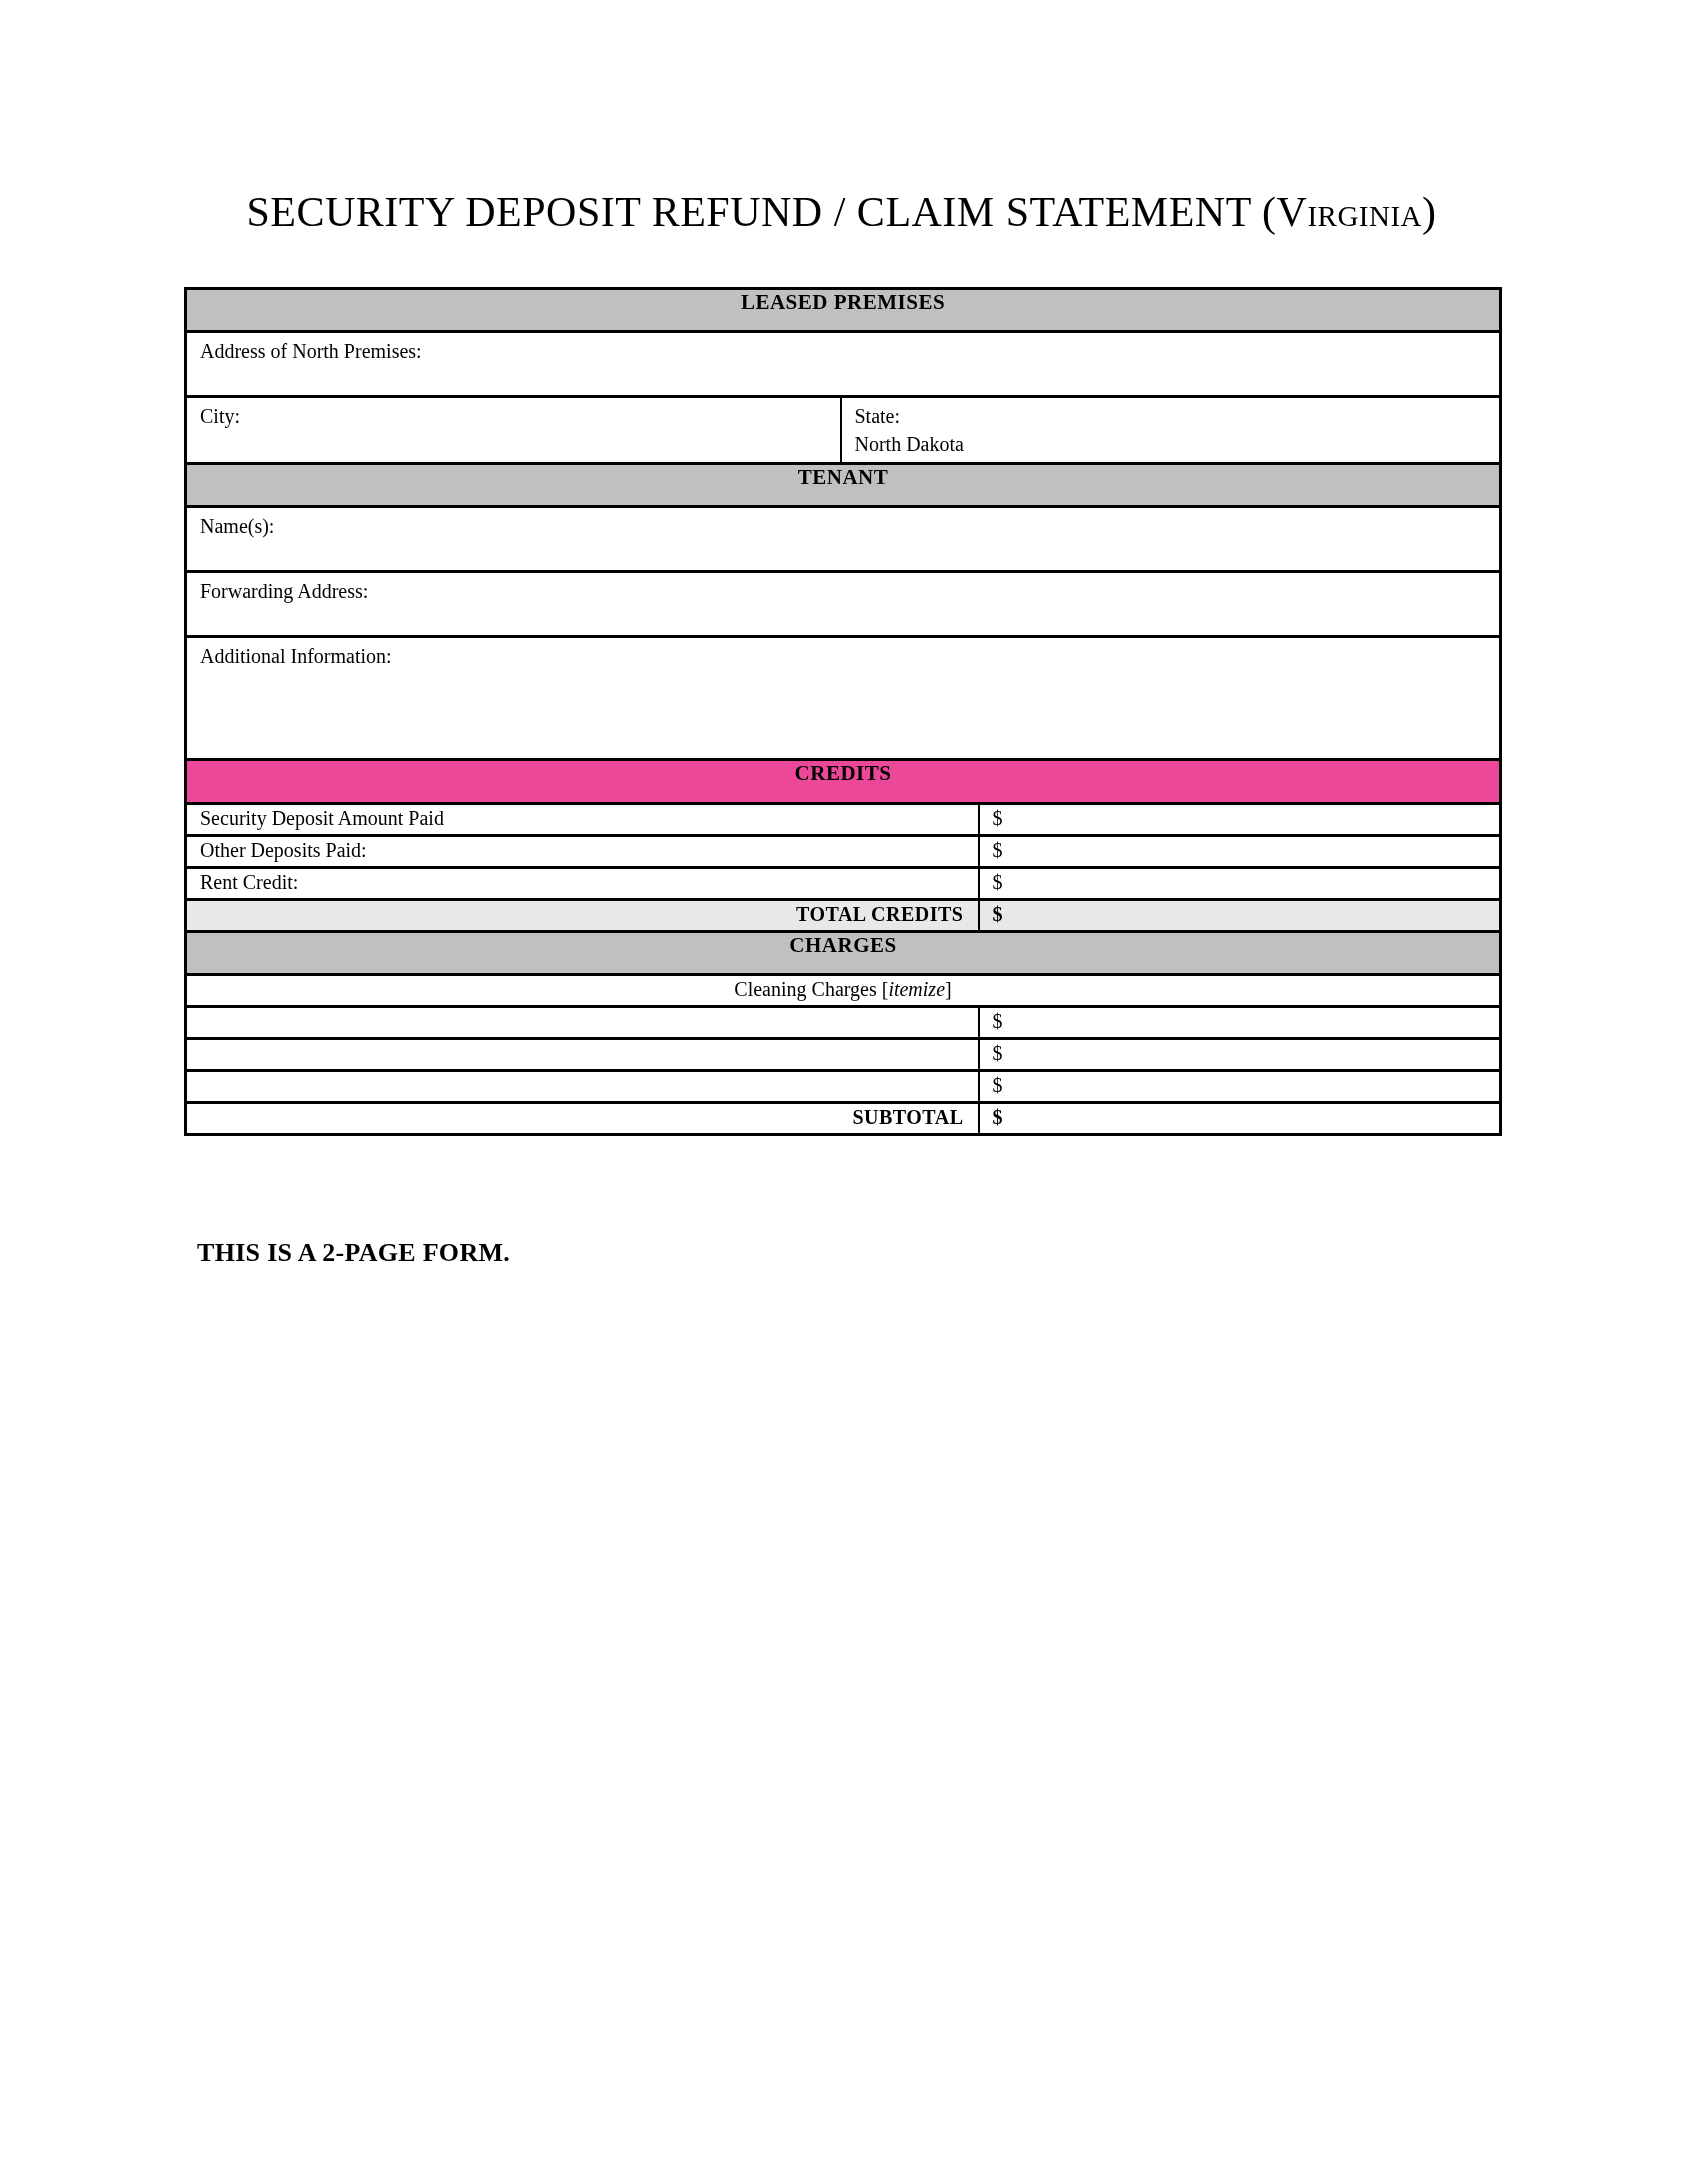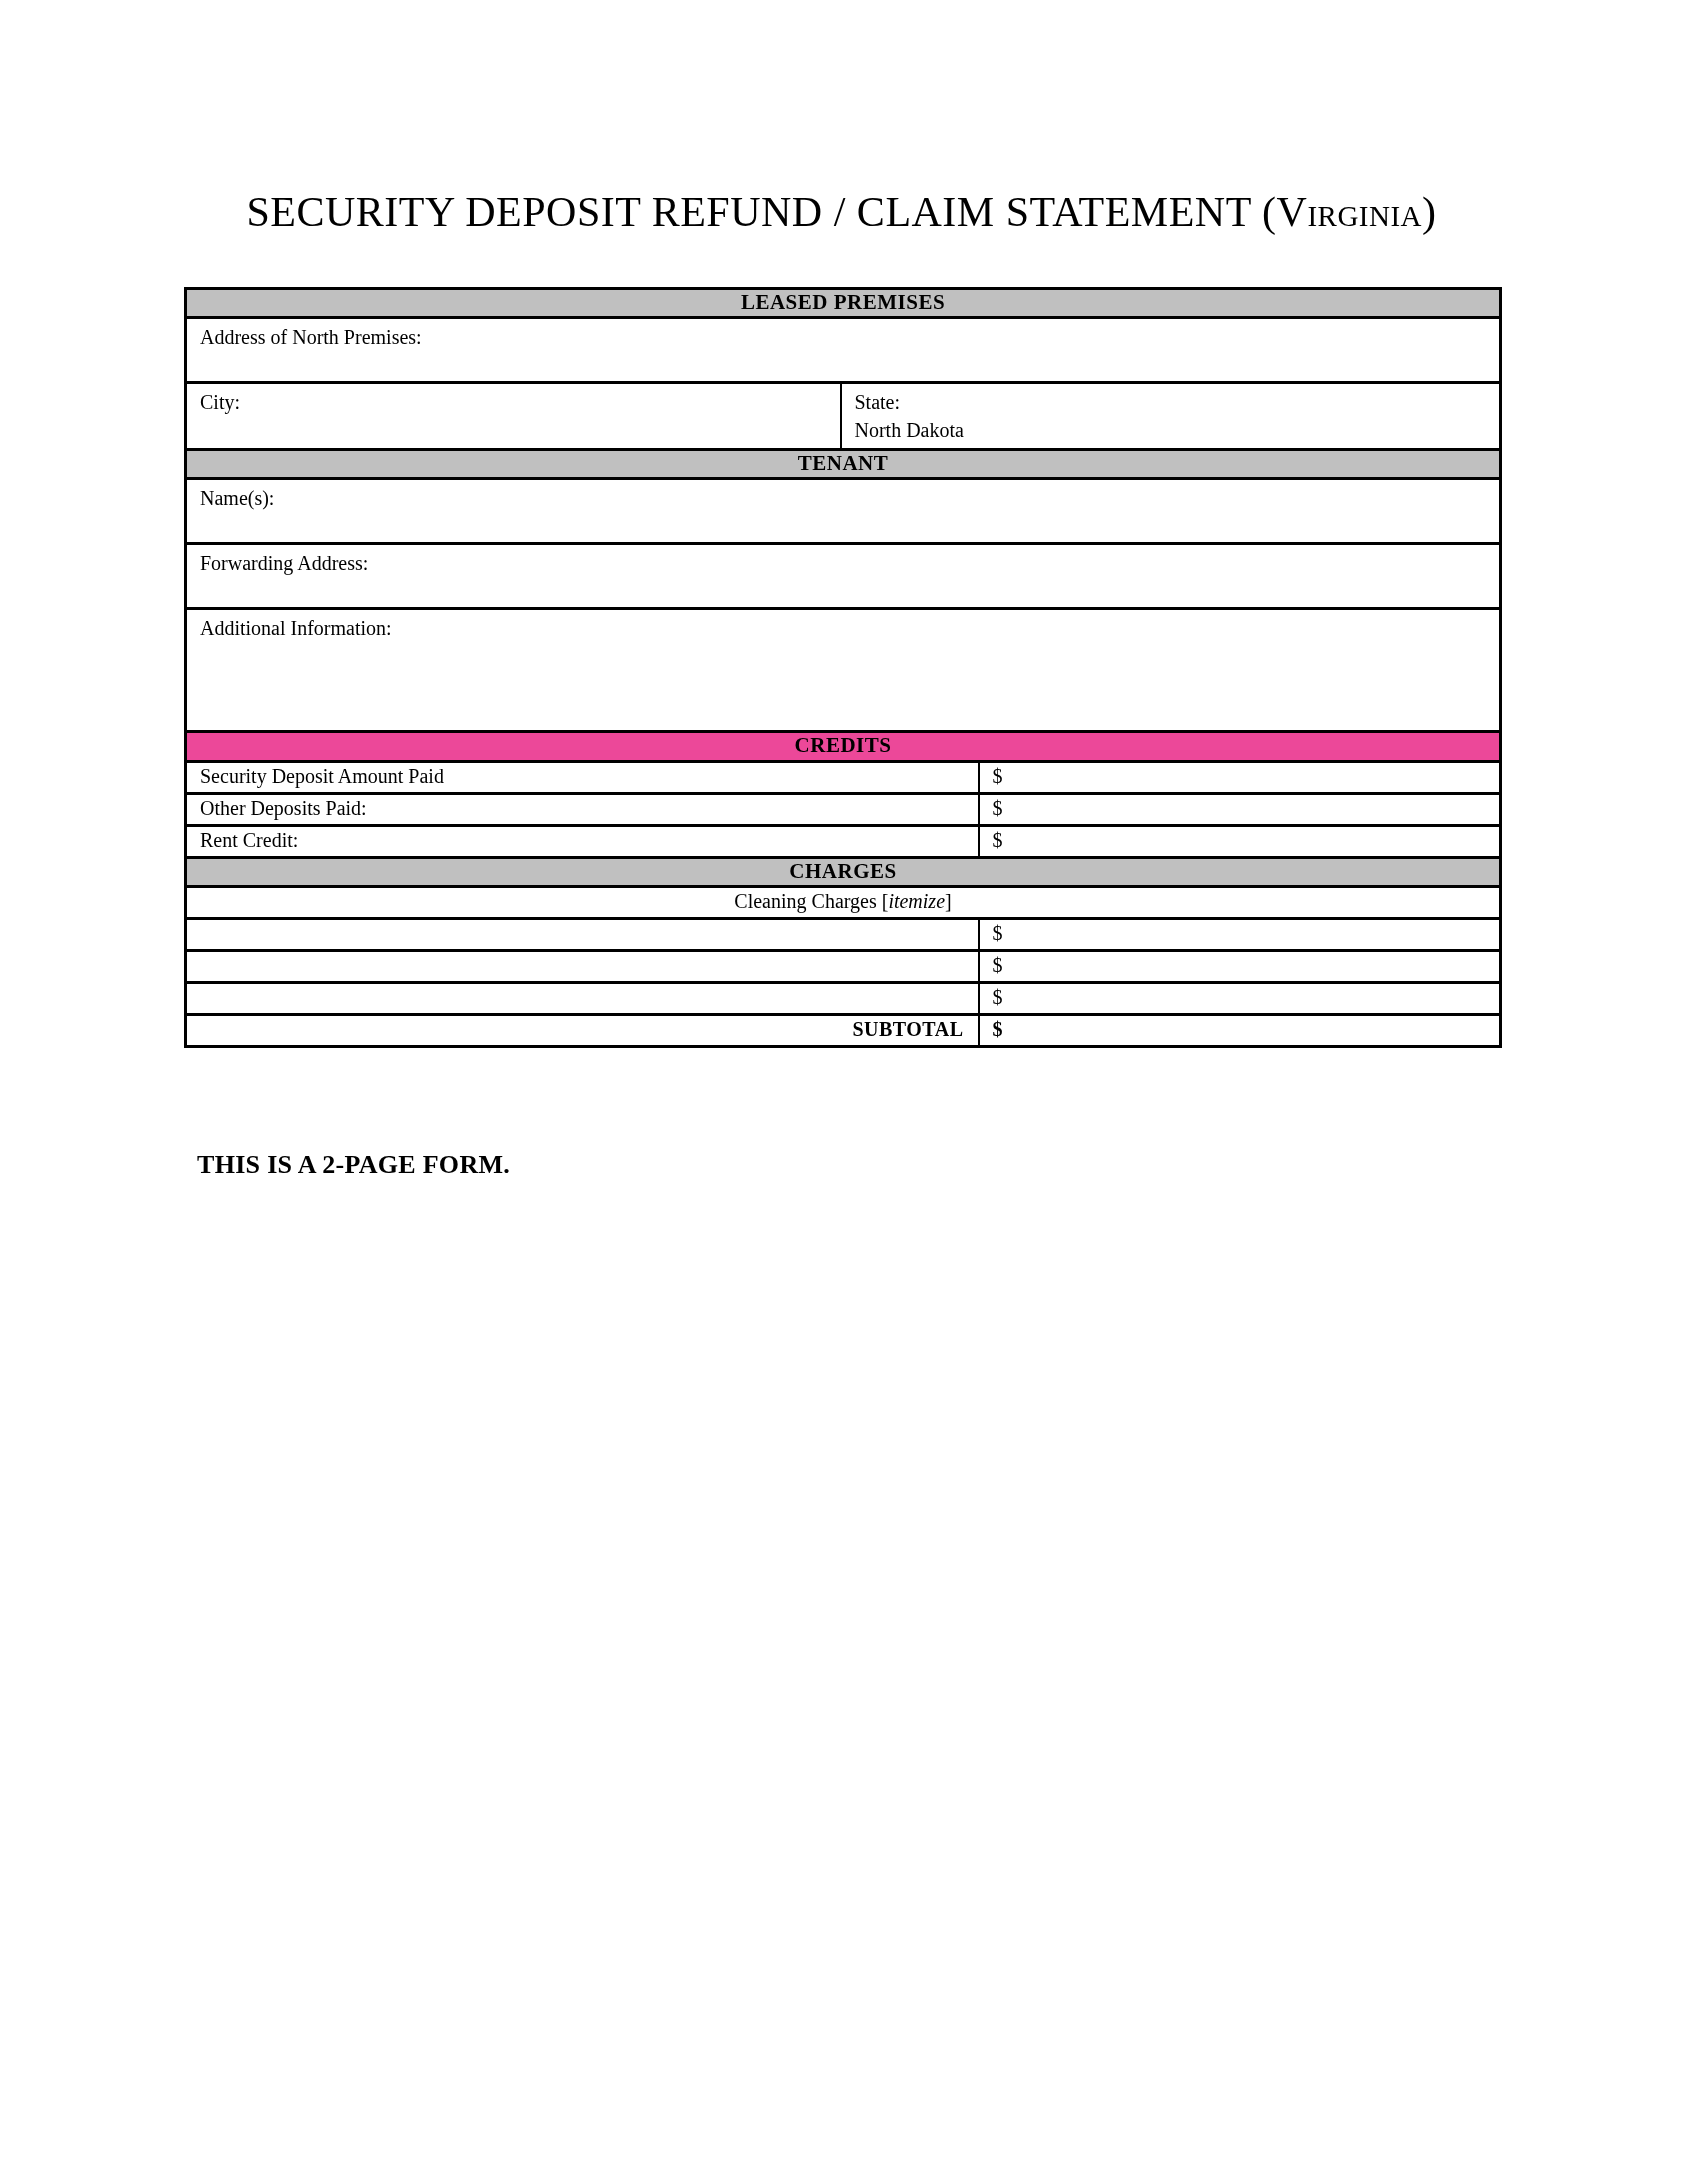"LEASED PREMISES" tr.sec th { padding: 1px 4px 2px 4px -> 1px 4px 16px 4px }
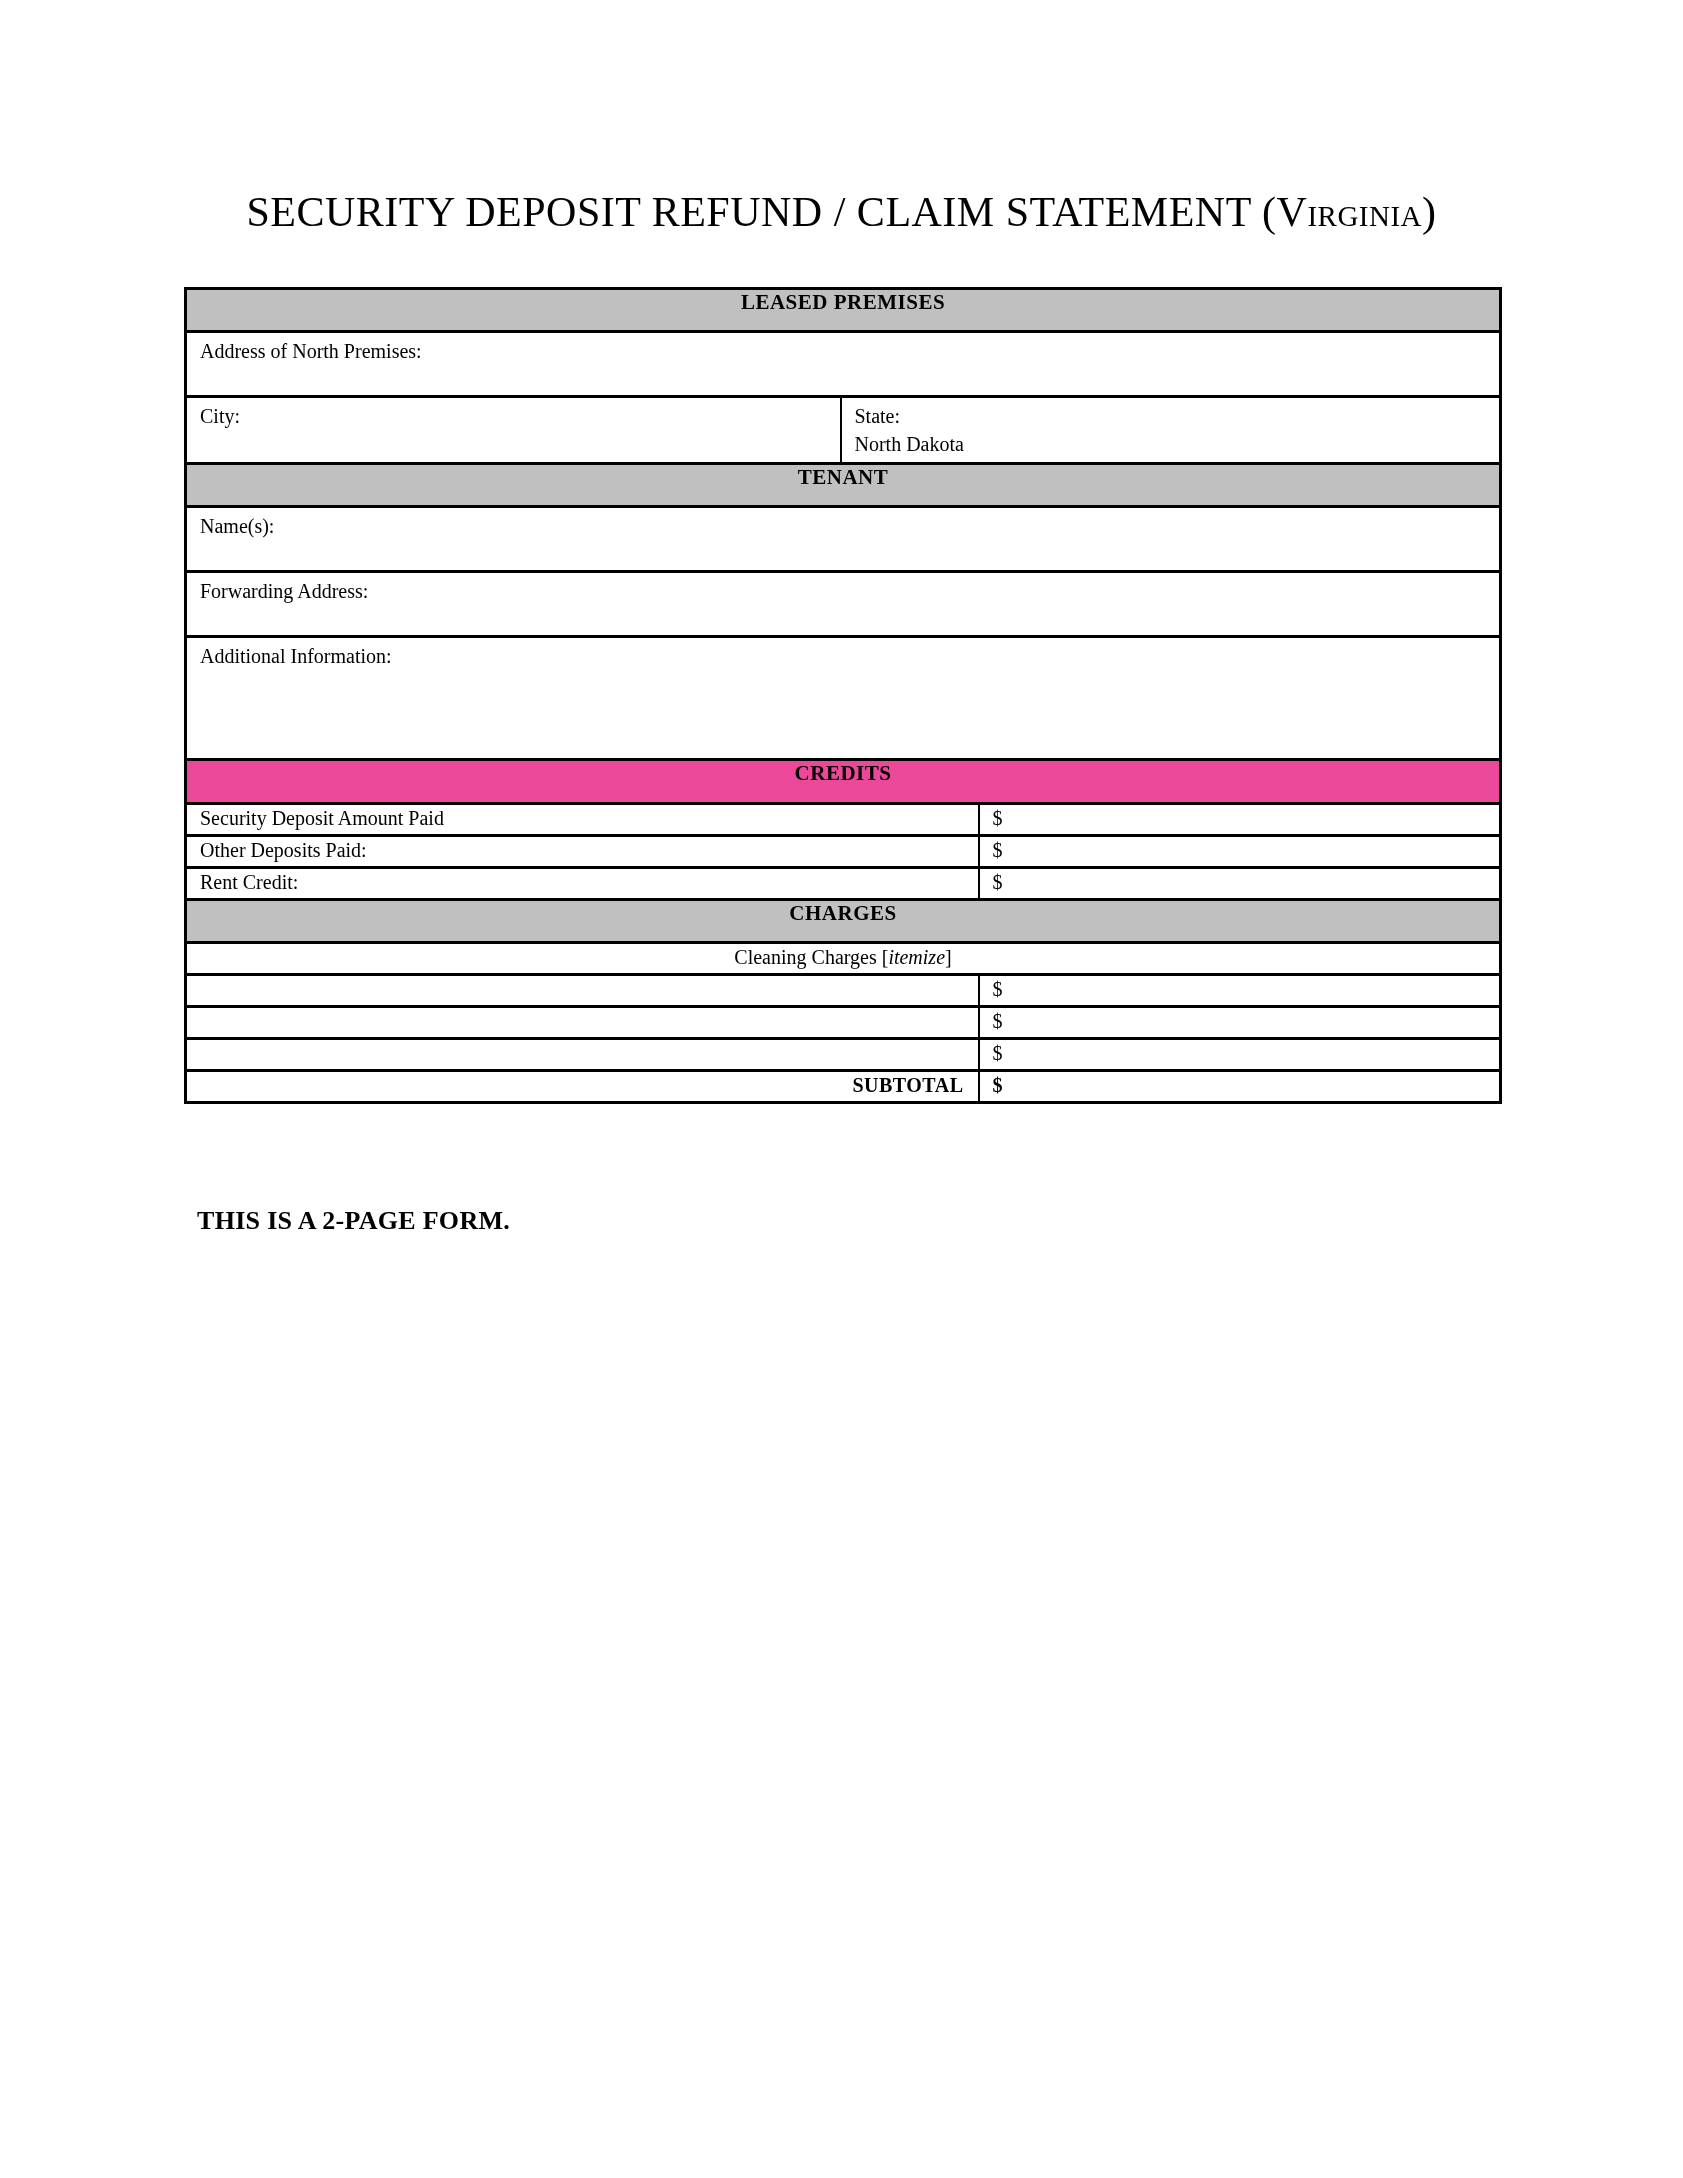"TOTAL CREDITS" tr.money { html: none -> <tr> <td><span>TOTAL CREDITS</span></td> <td><span>$</span></td> </tr> }
